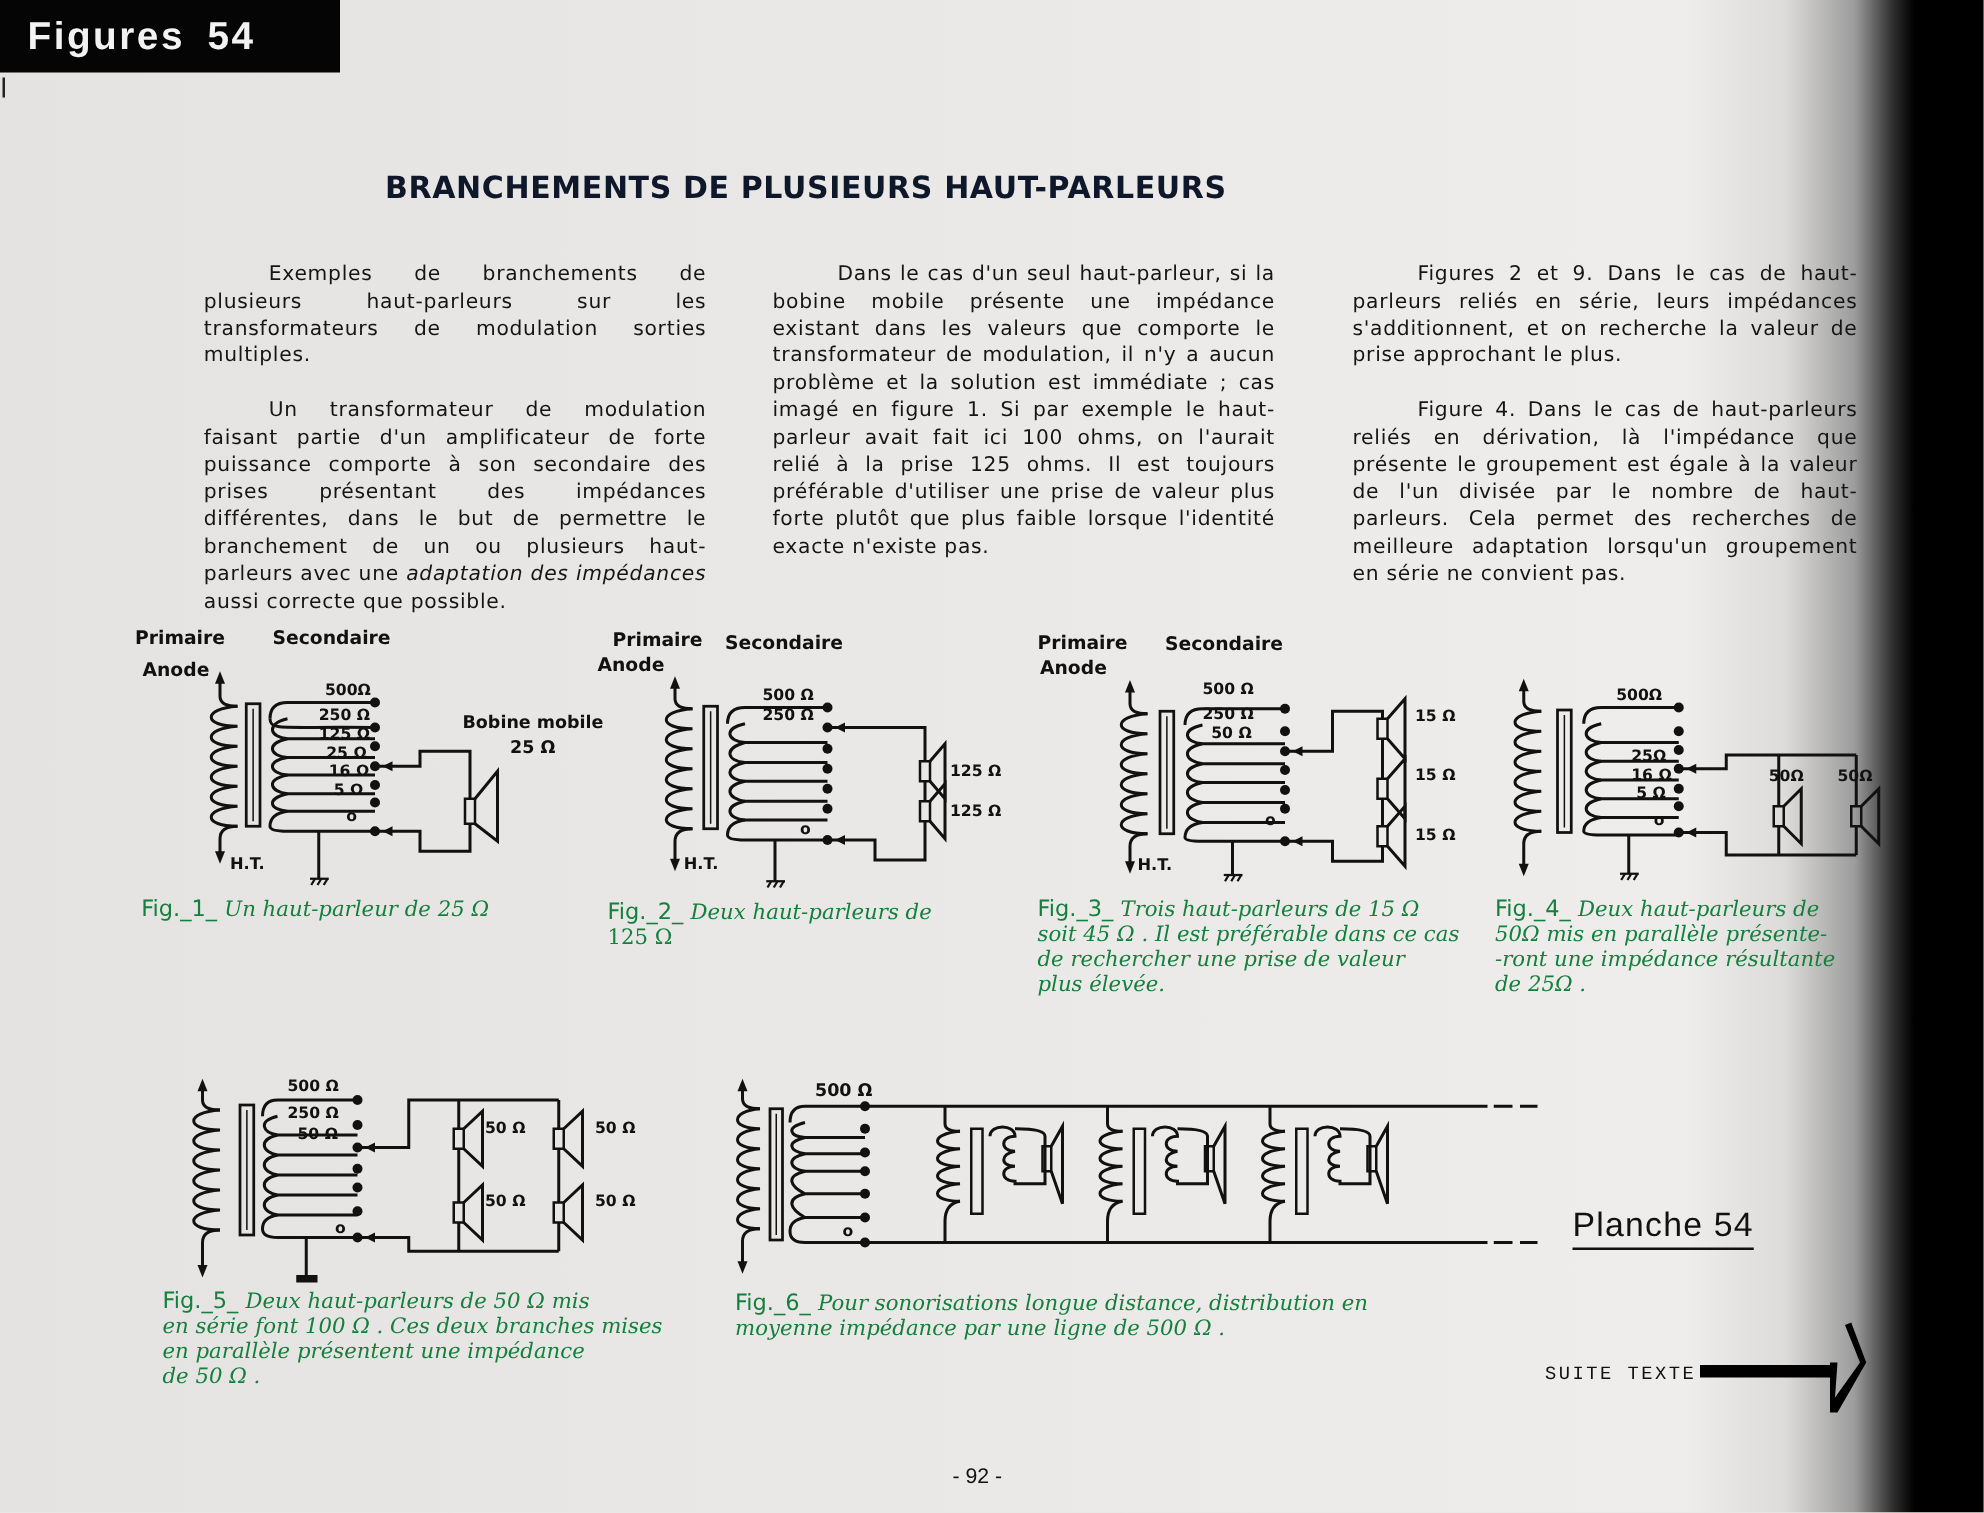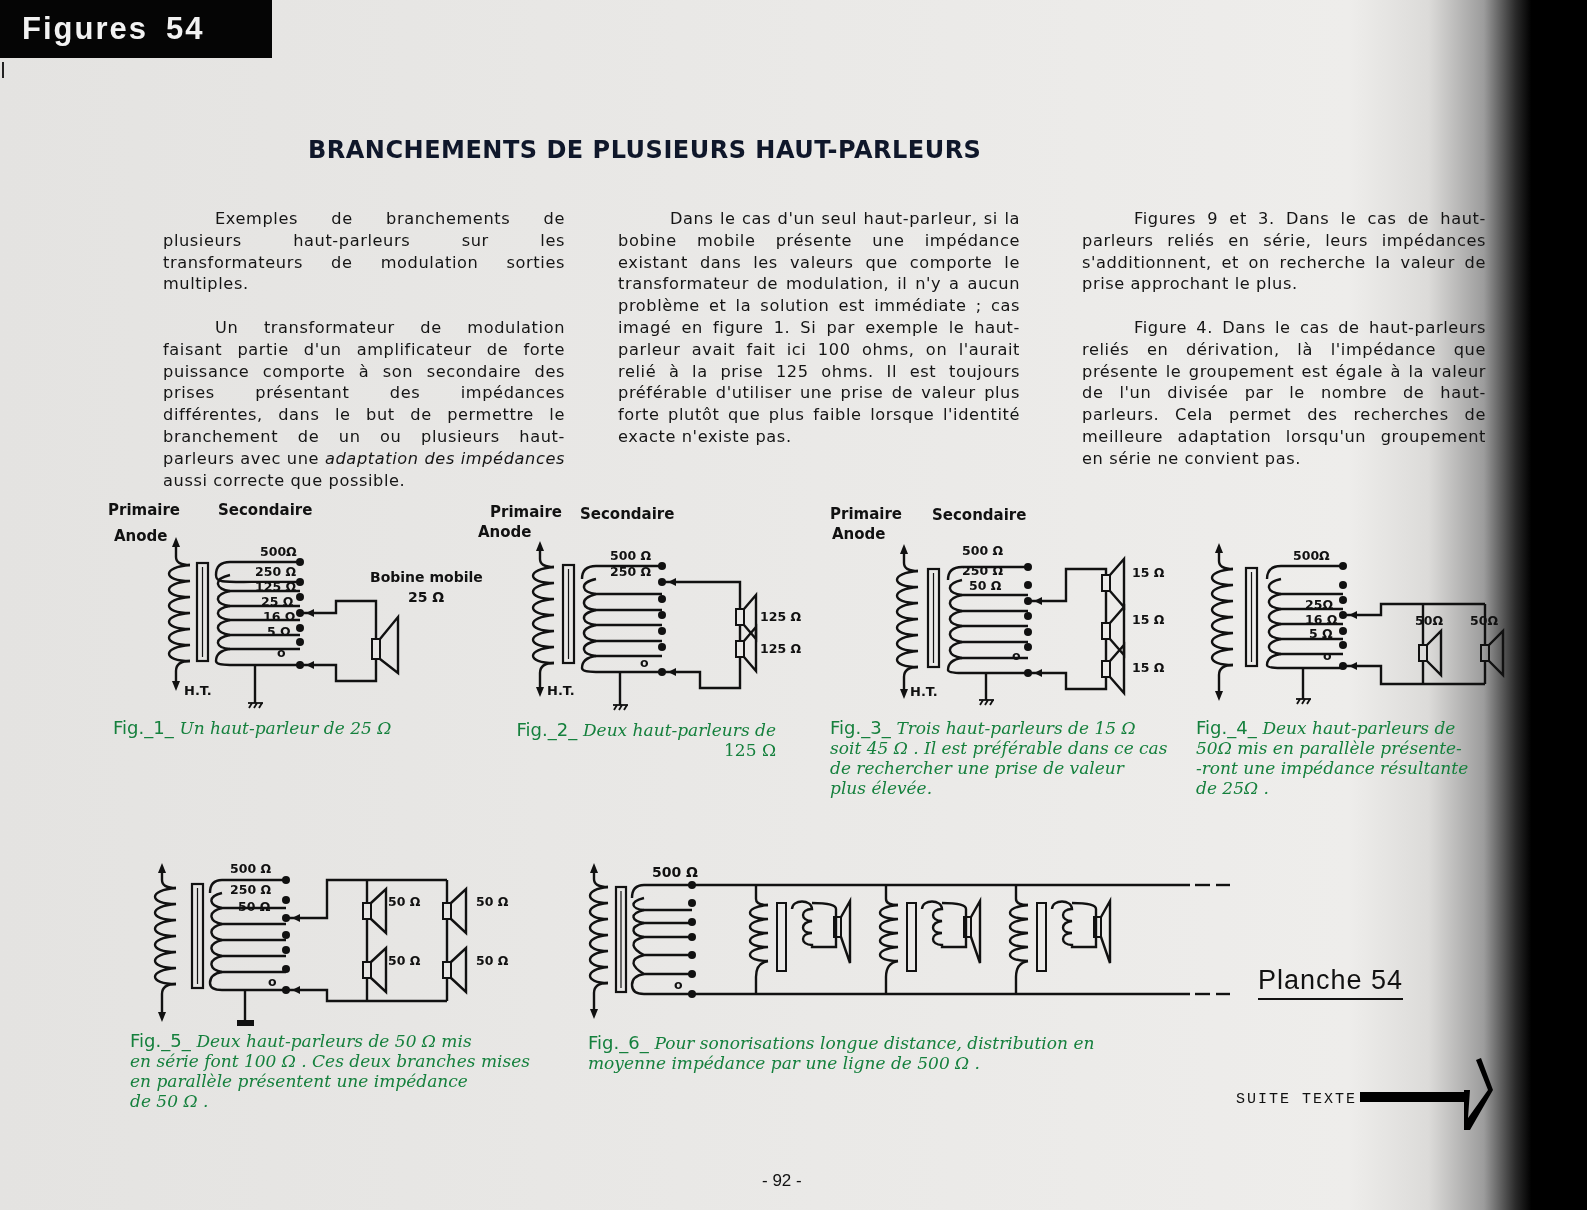"Figures 9 et 3. Dans" p { text: 9 et 3 -> 2 et 9 }
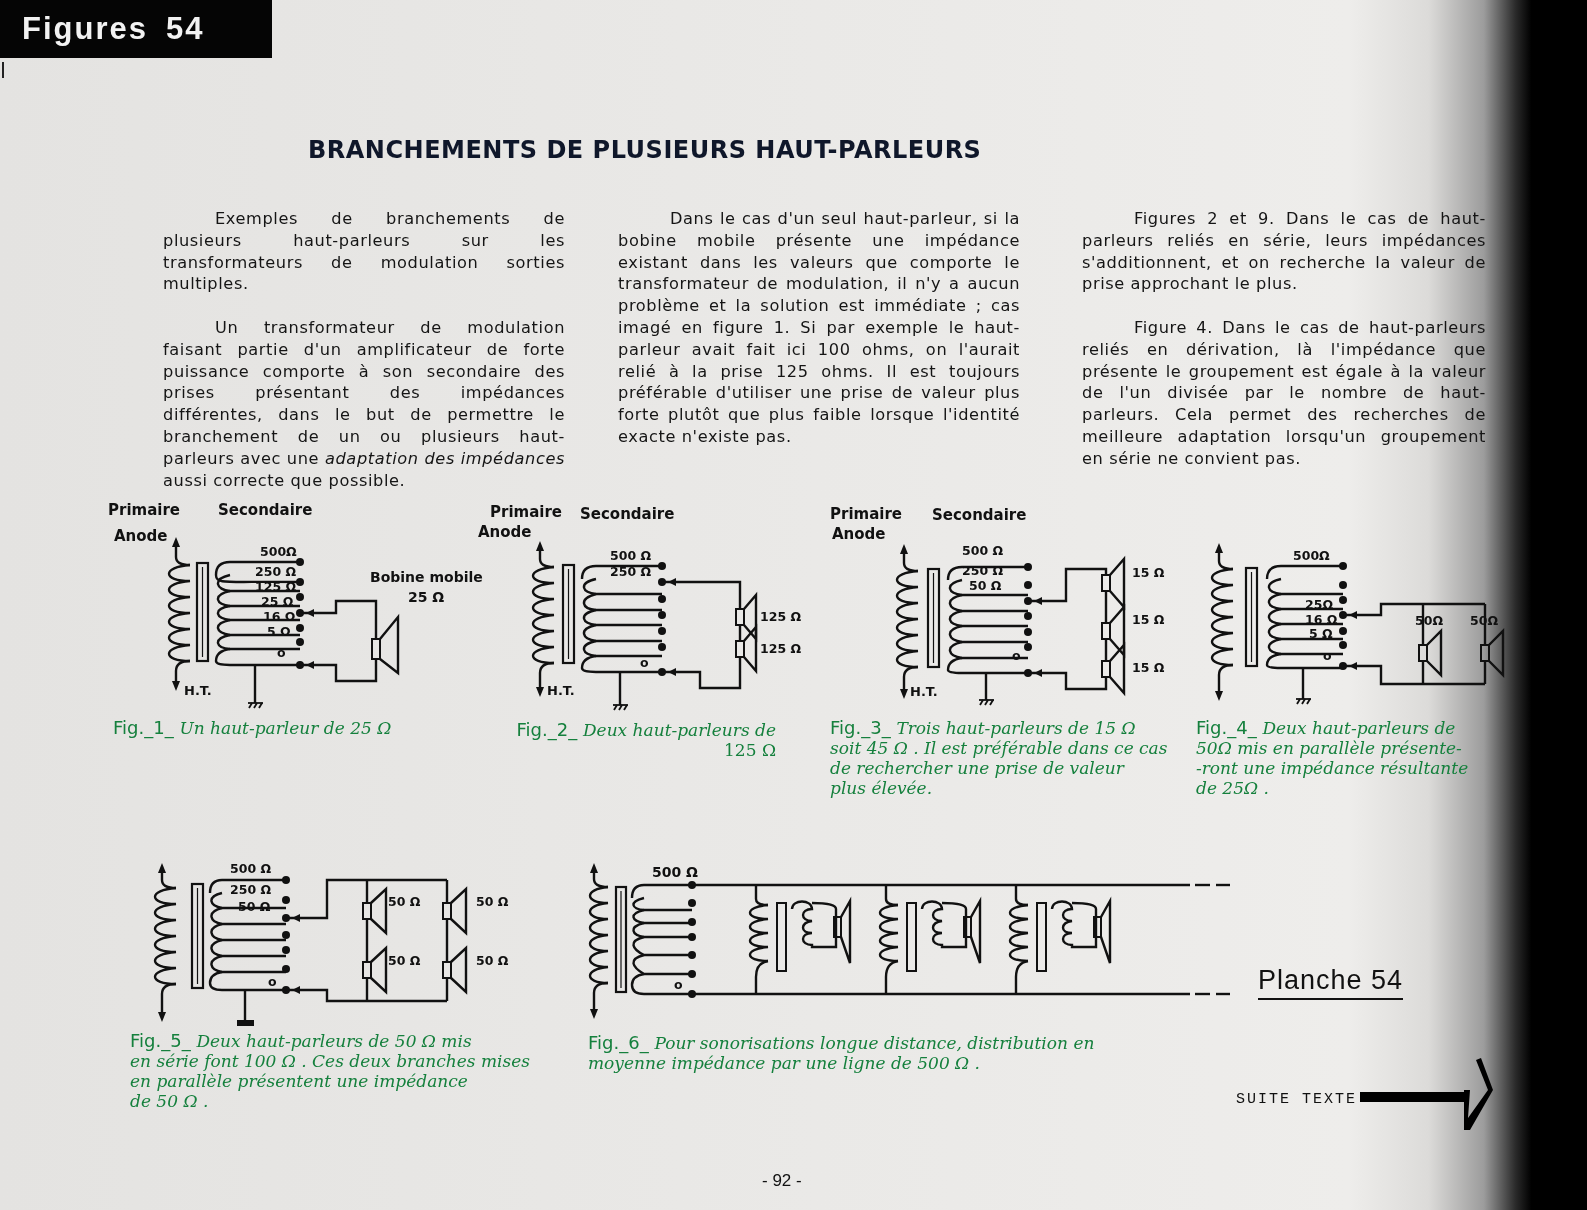"Fig._2_ Deux haut-parleurs de" div.cap { text-align: right -> left }
